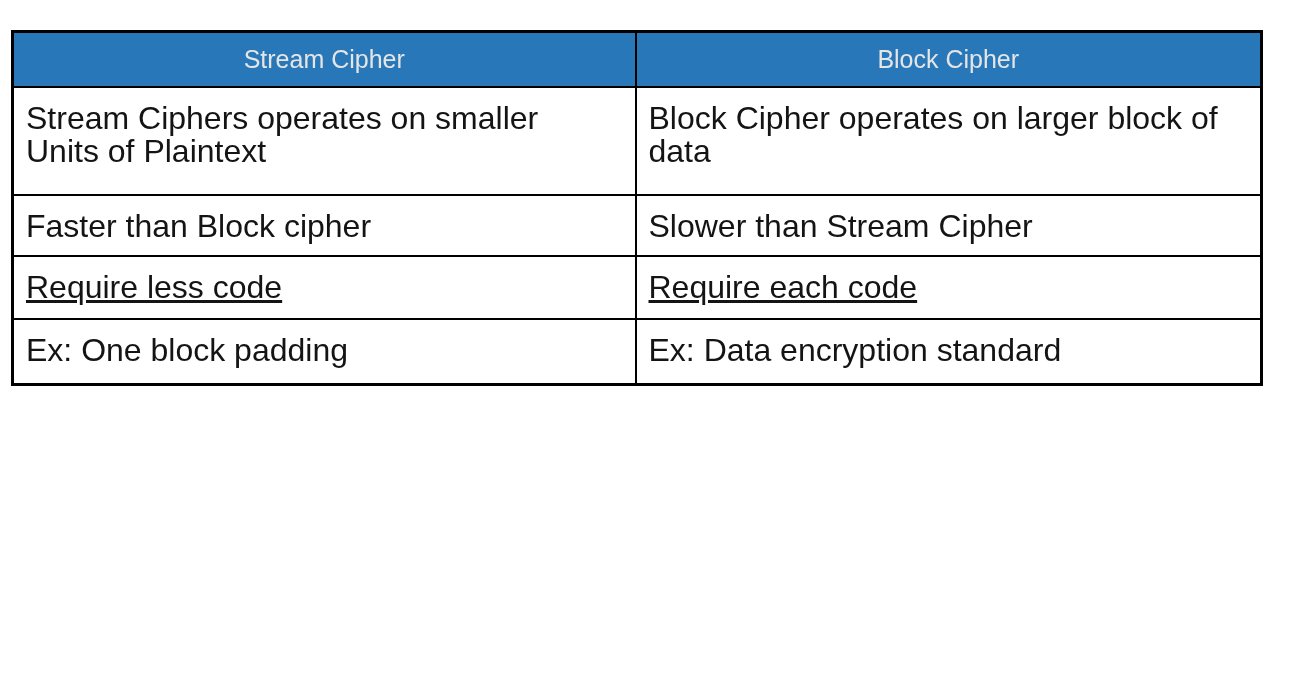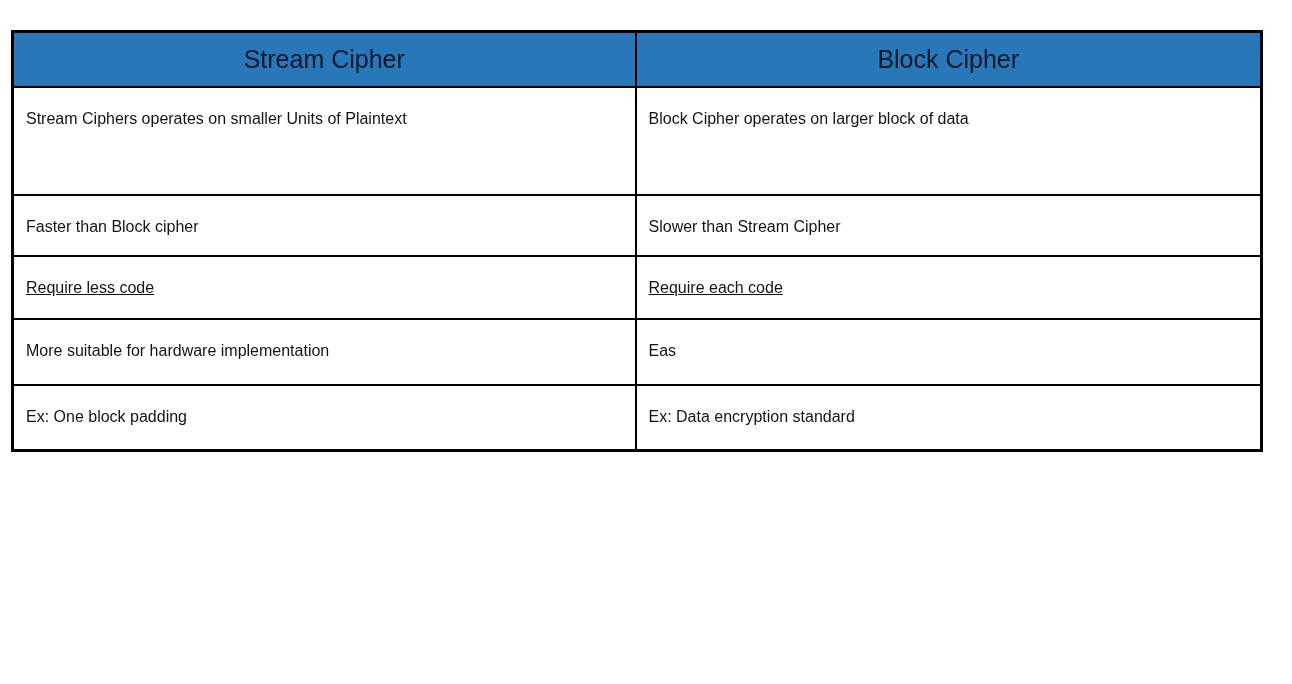"Stream Cipher" th.header-cell { color: #0f172a -> #e5e5e5 }
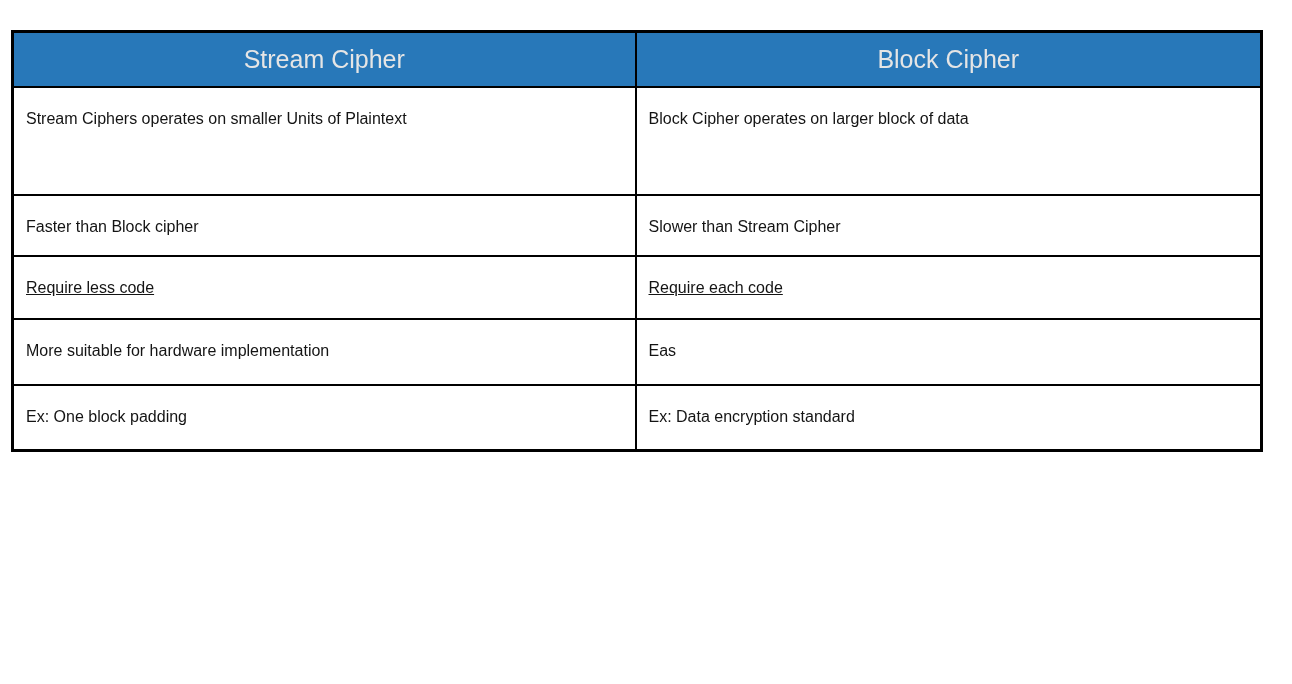"Stream Ciphers operates on smaller" td.body-cell { font-size: 16px -> 32px }
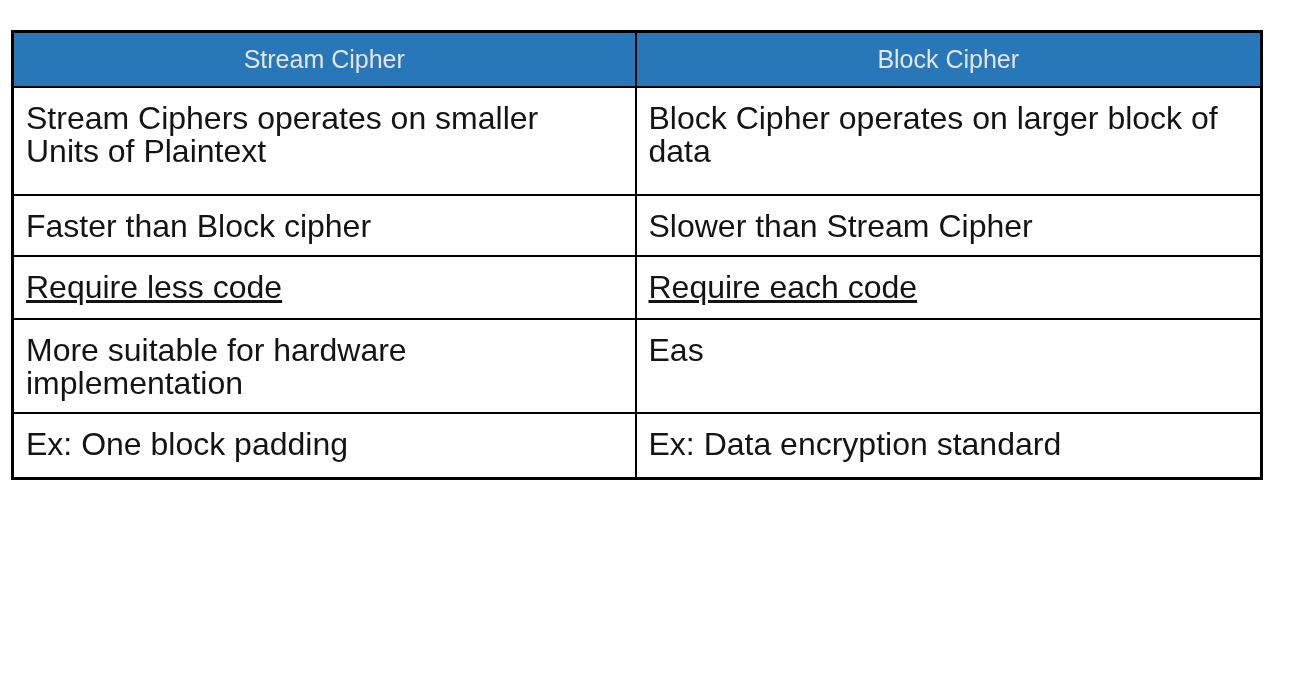"More suitable for hardware" tr.r4 { html: <tr> <td>More suitable for hardware implementation</td> <td>Eas</td> </tr> -> none }
